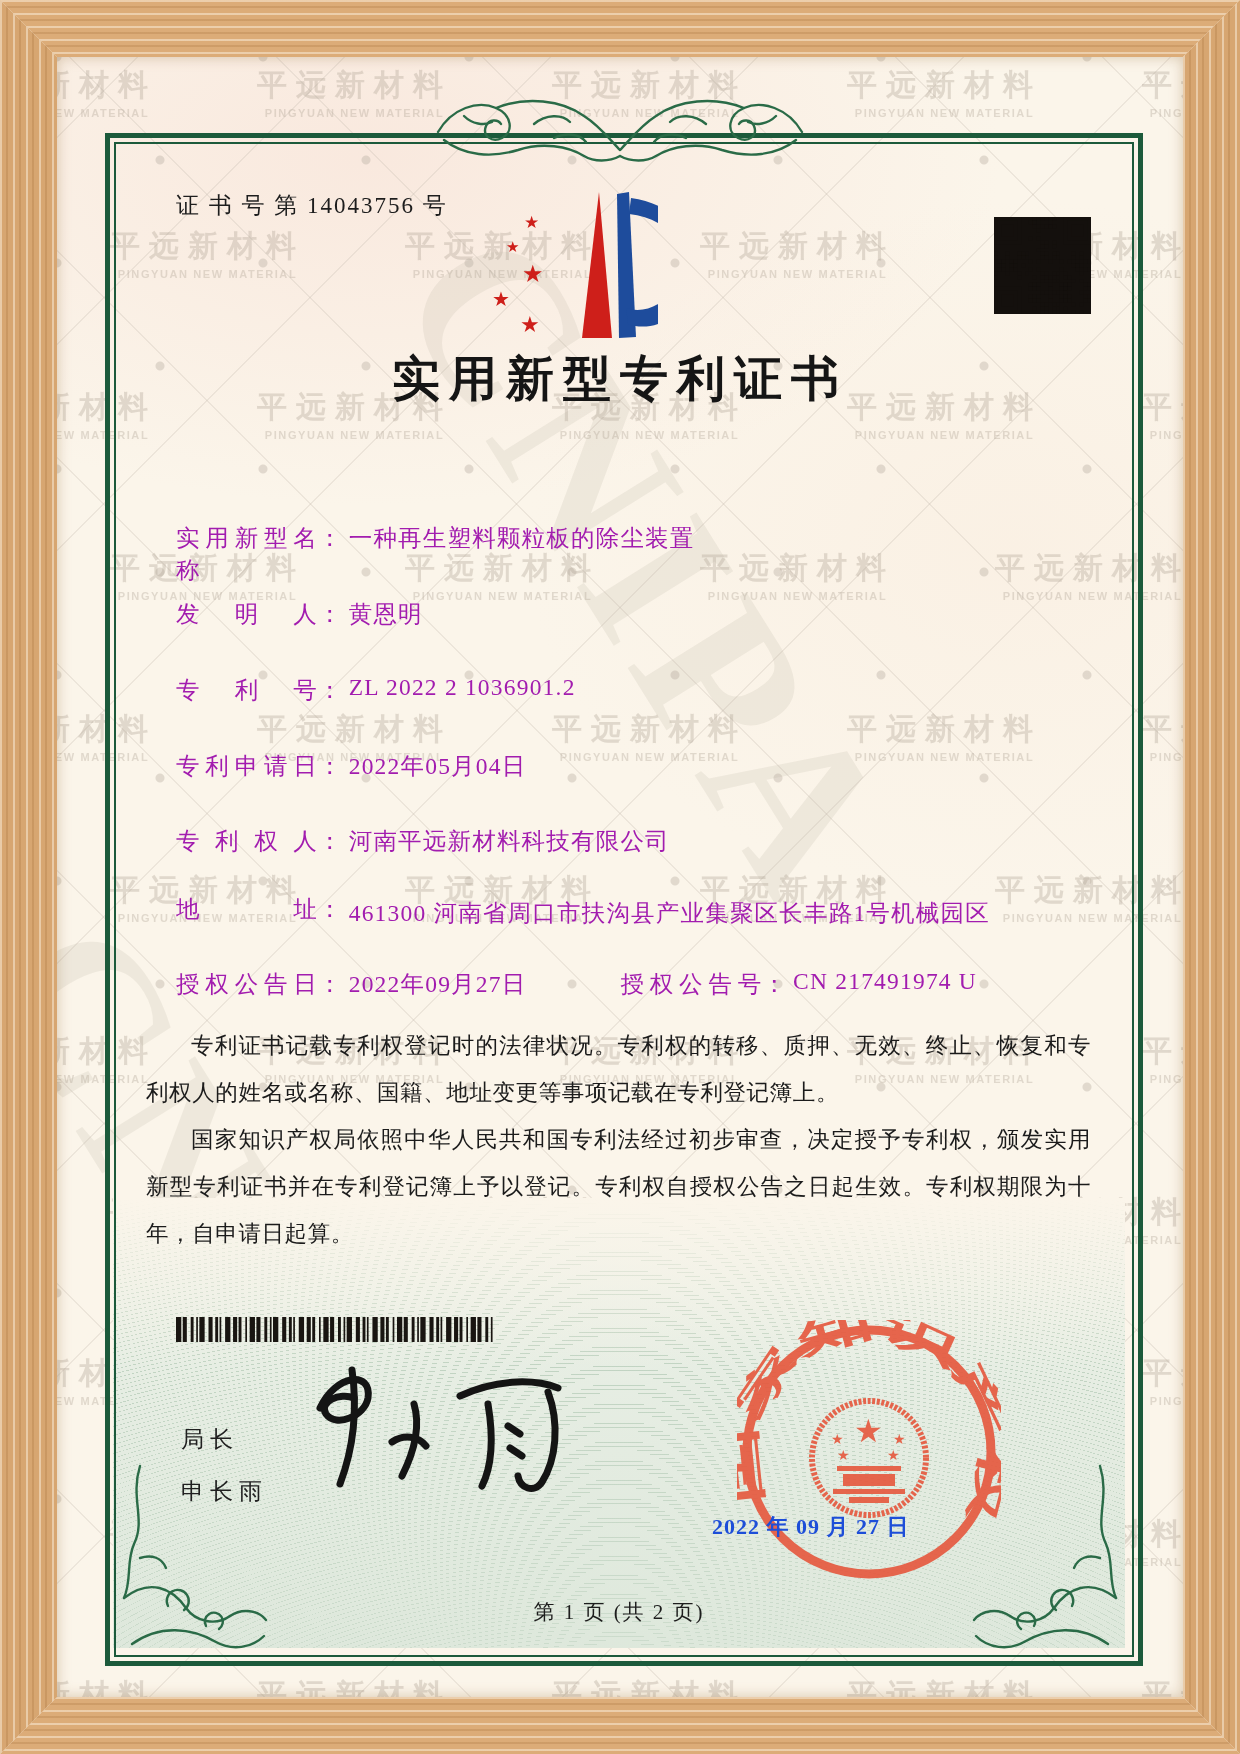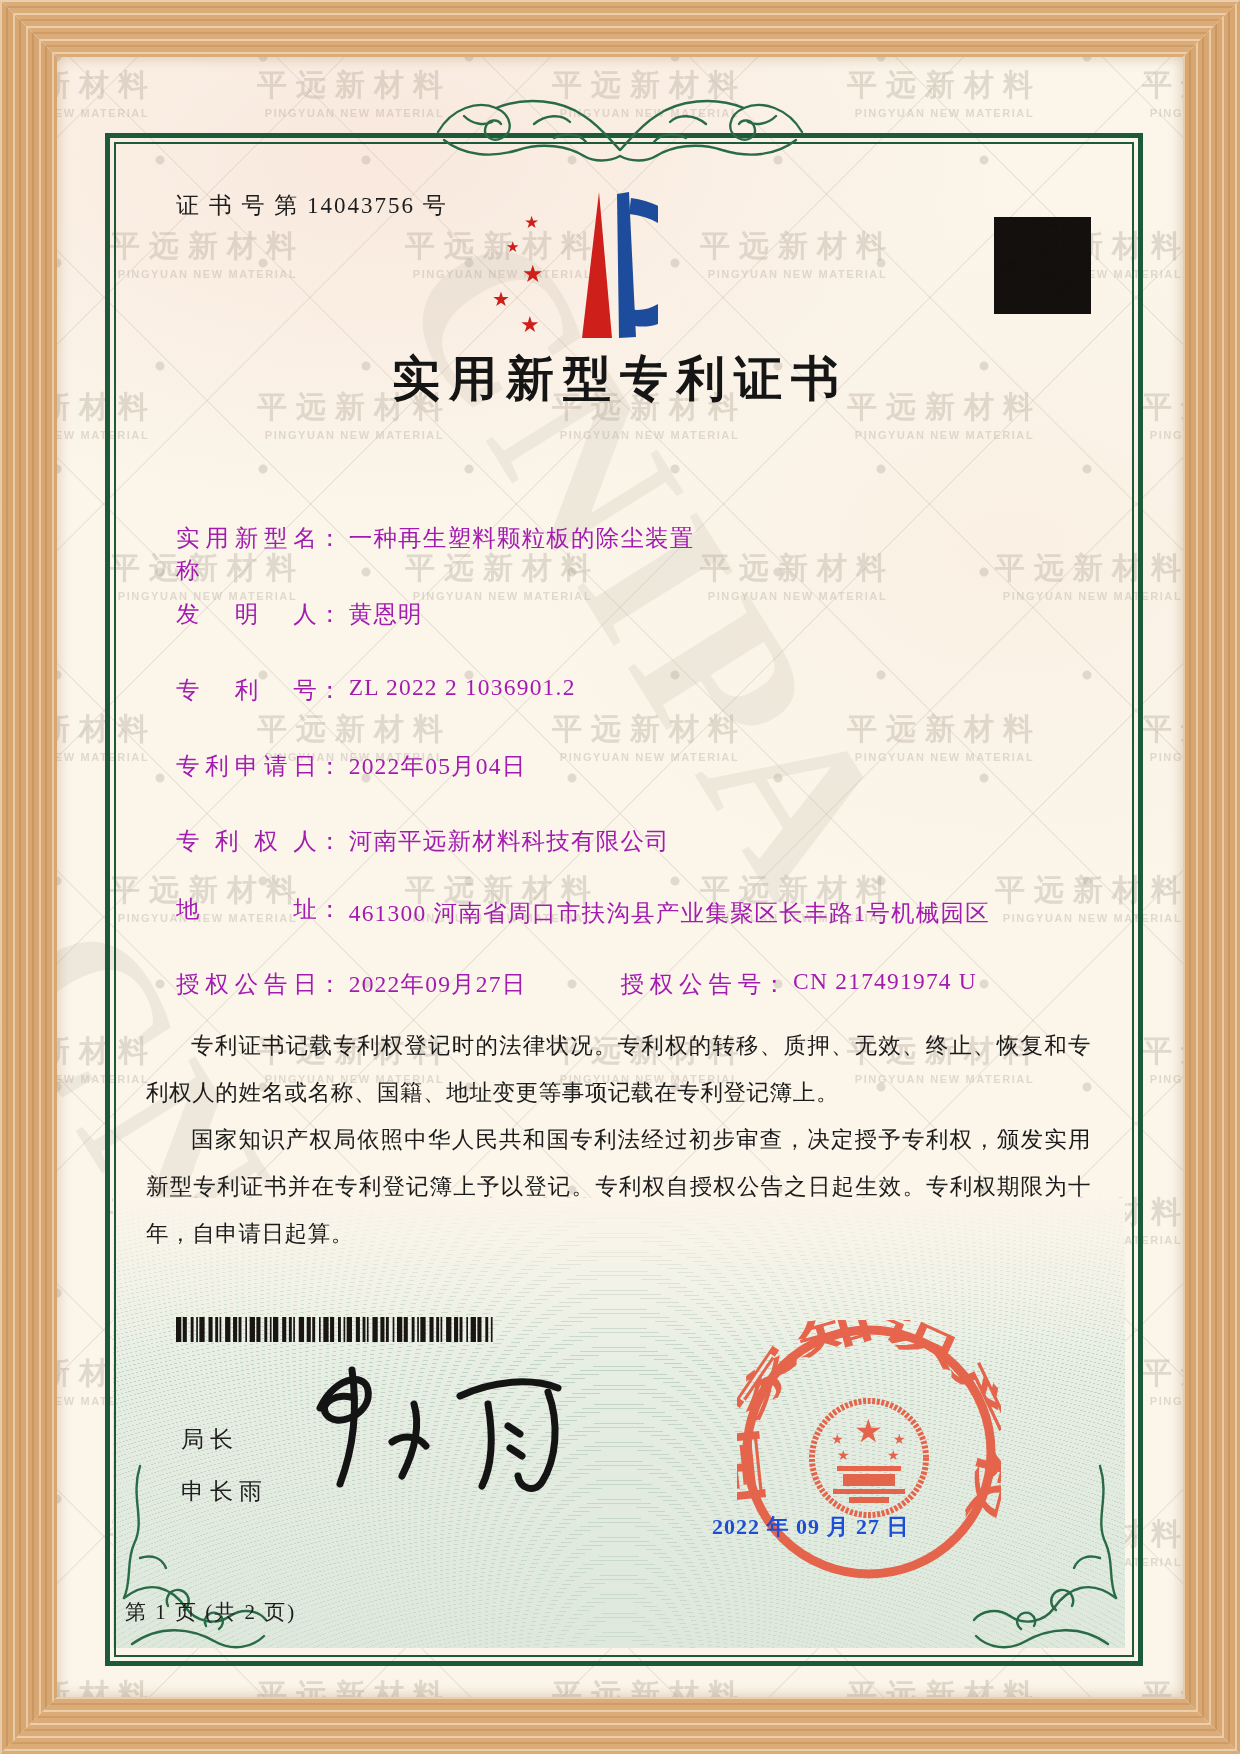"第 1 页 (共 2" .page-info { margin-left: 20px -> none; text-align: left -> center }
